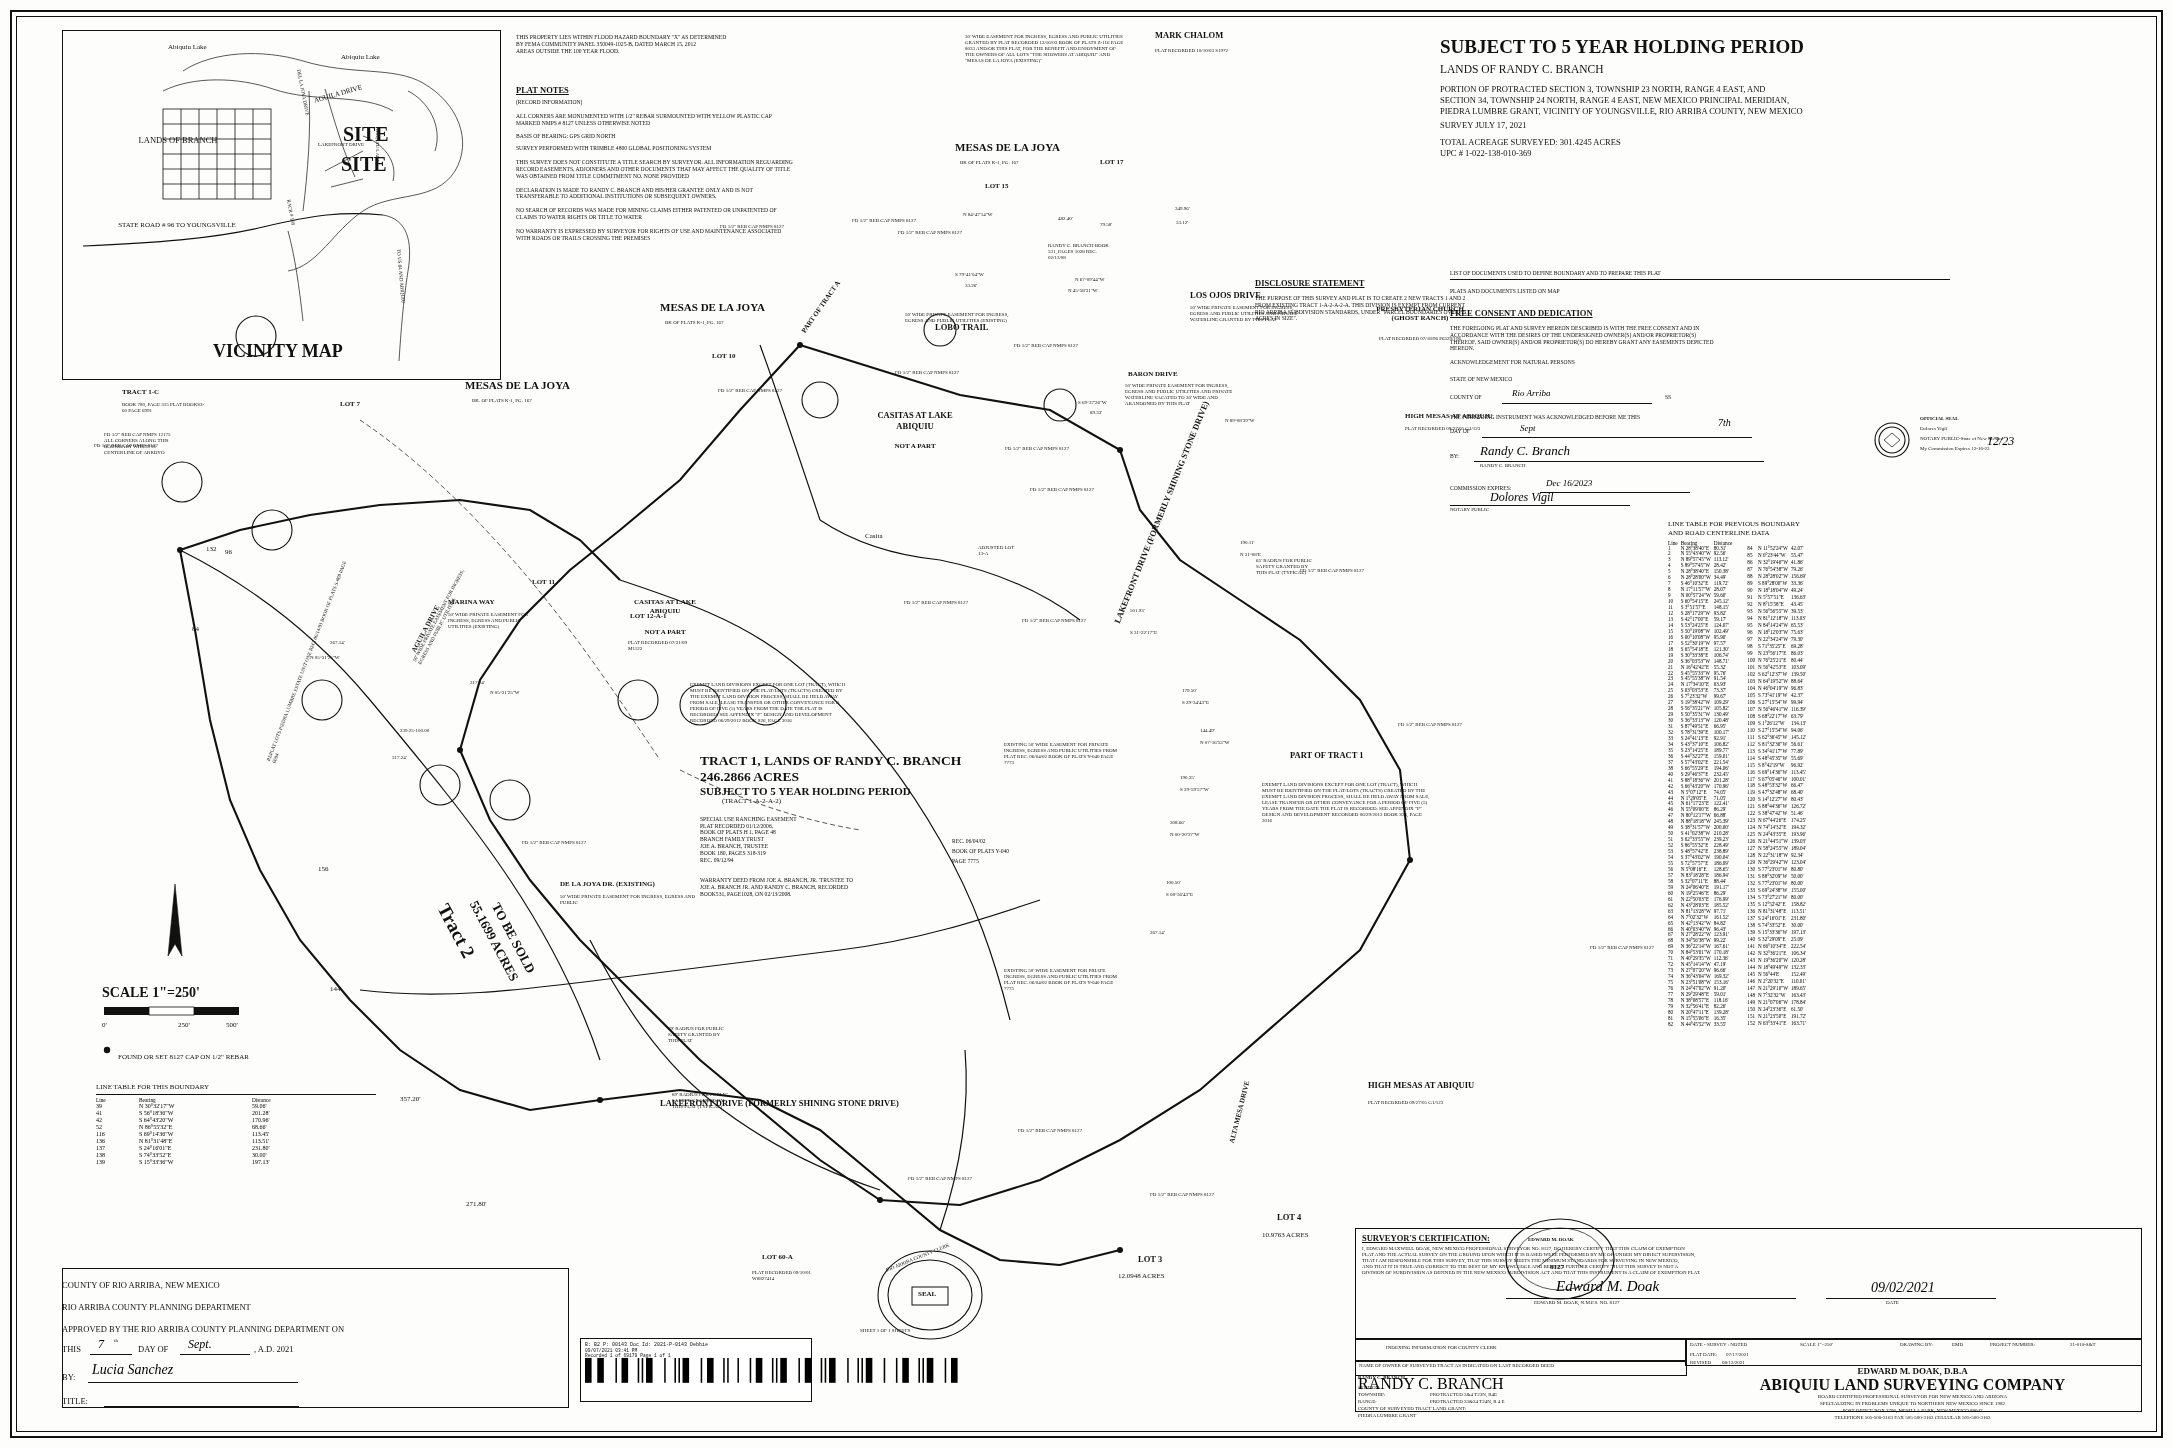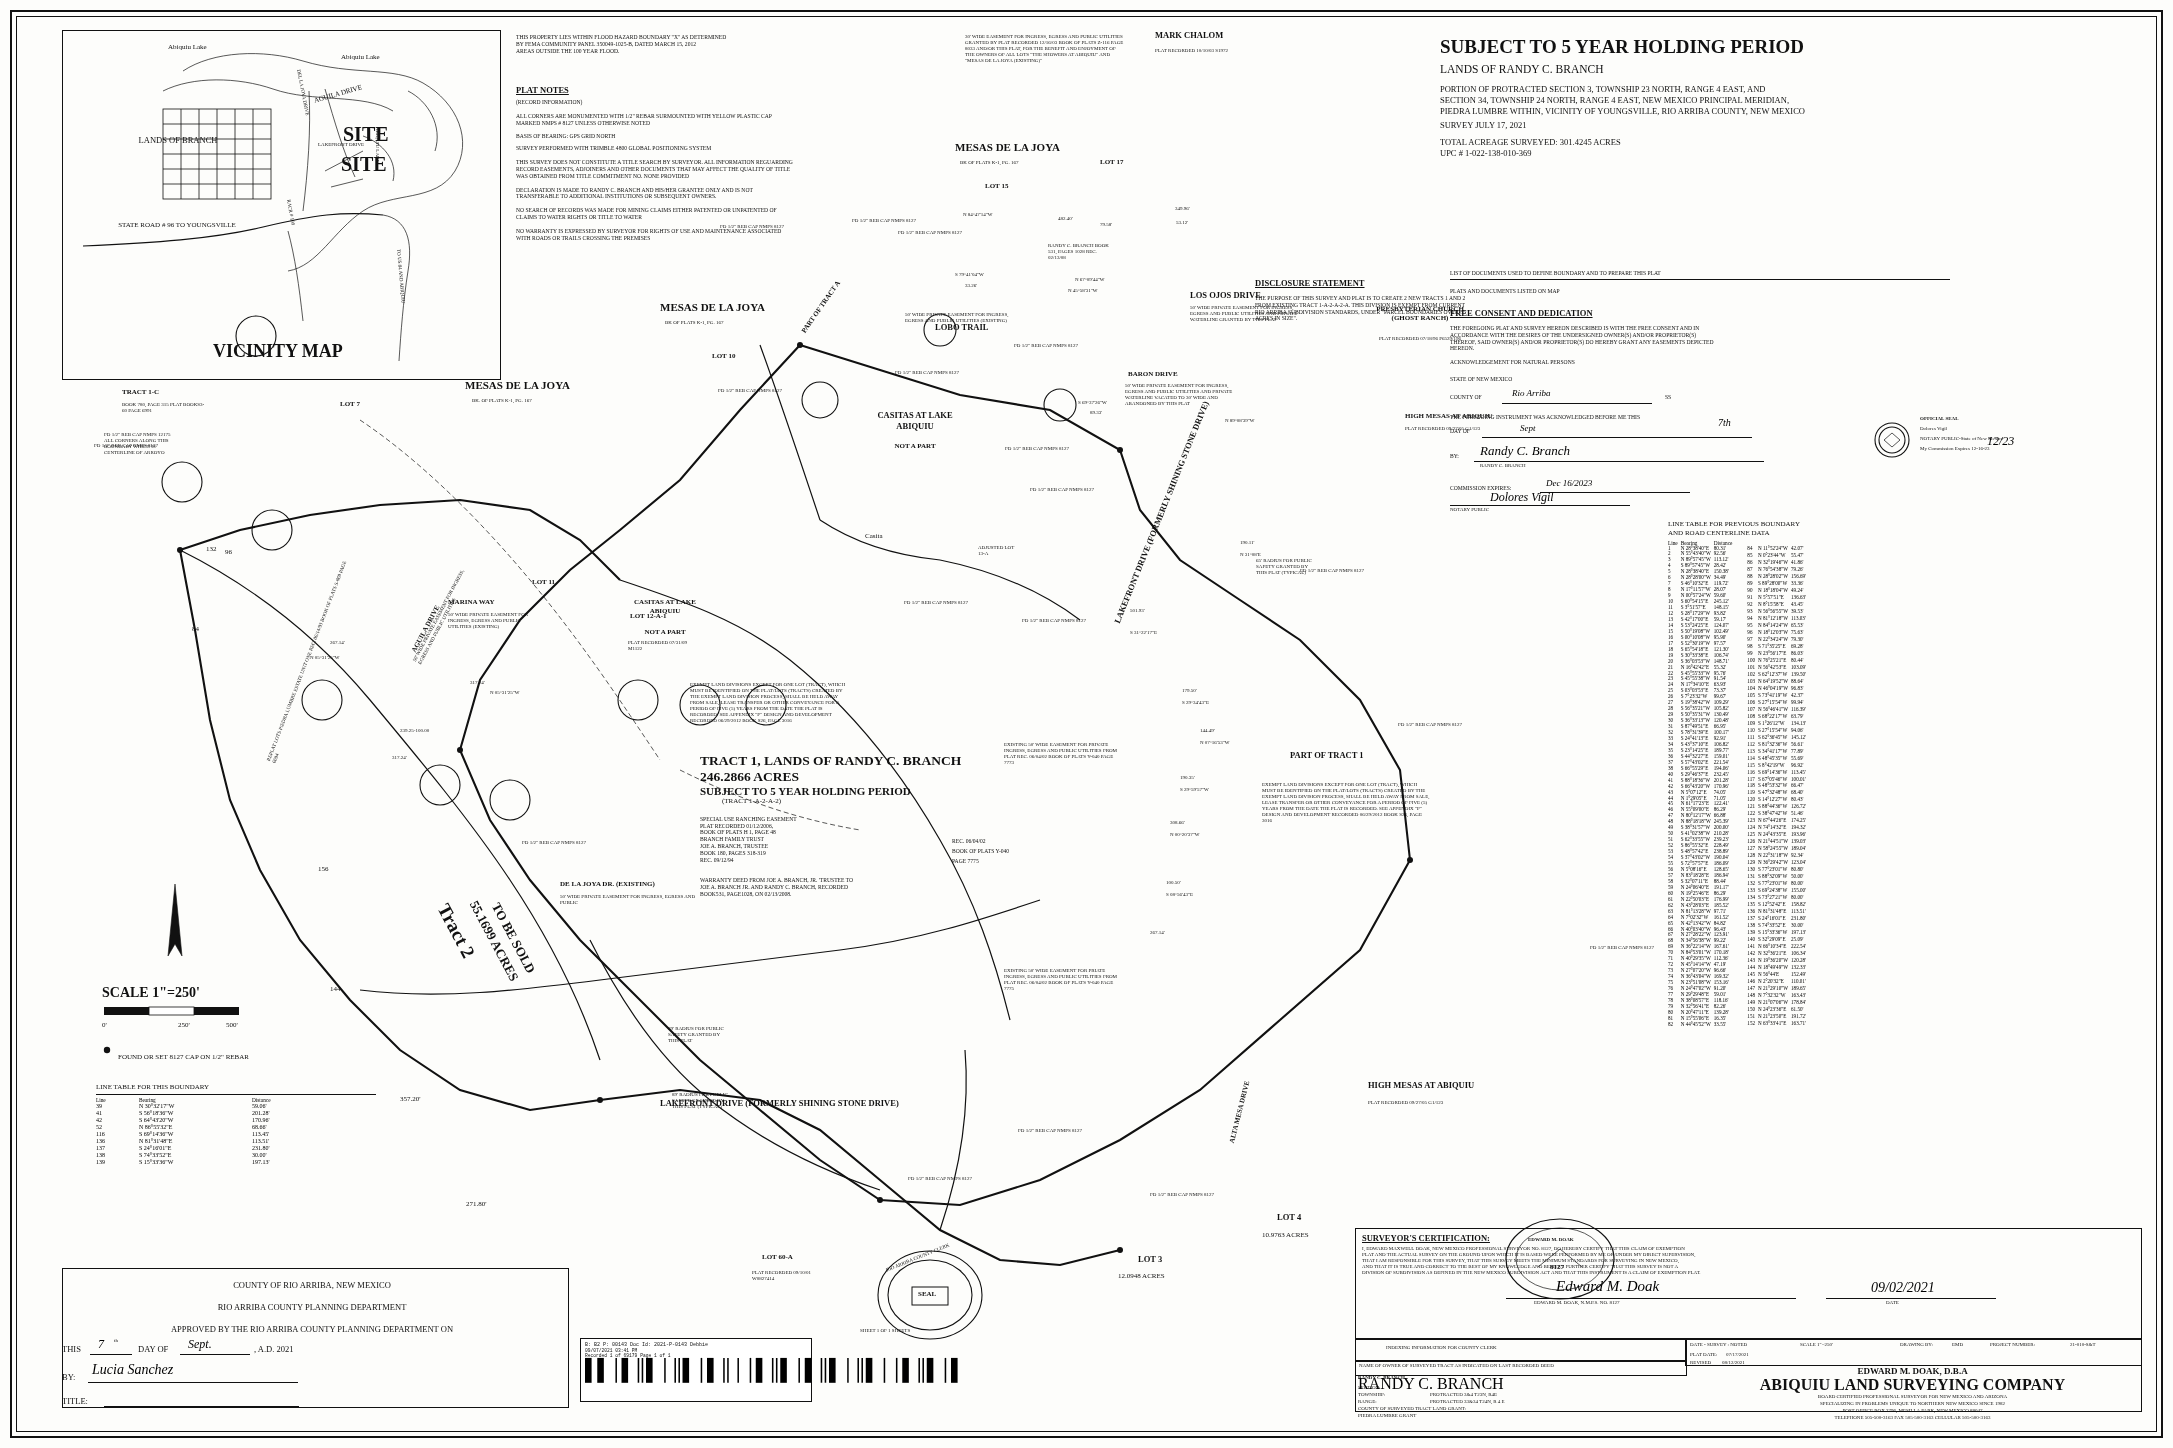"PIEDRA LUMBRE WITHIN, VICINITY OF" div.t { text: WITHIN -> GRANT }
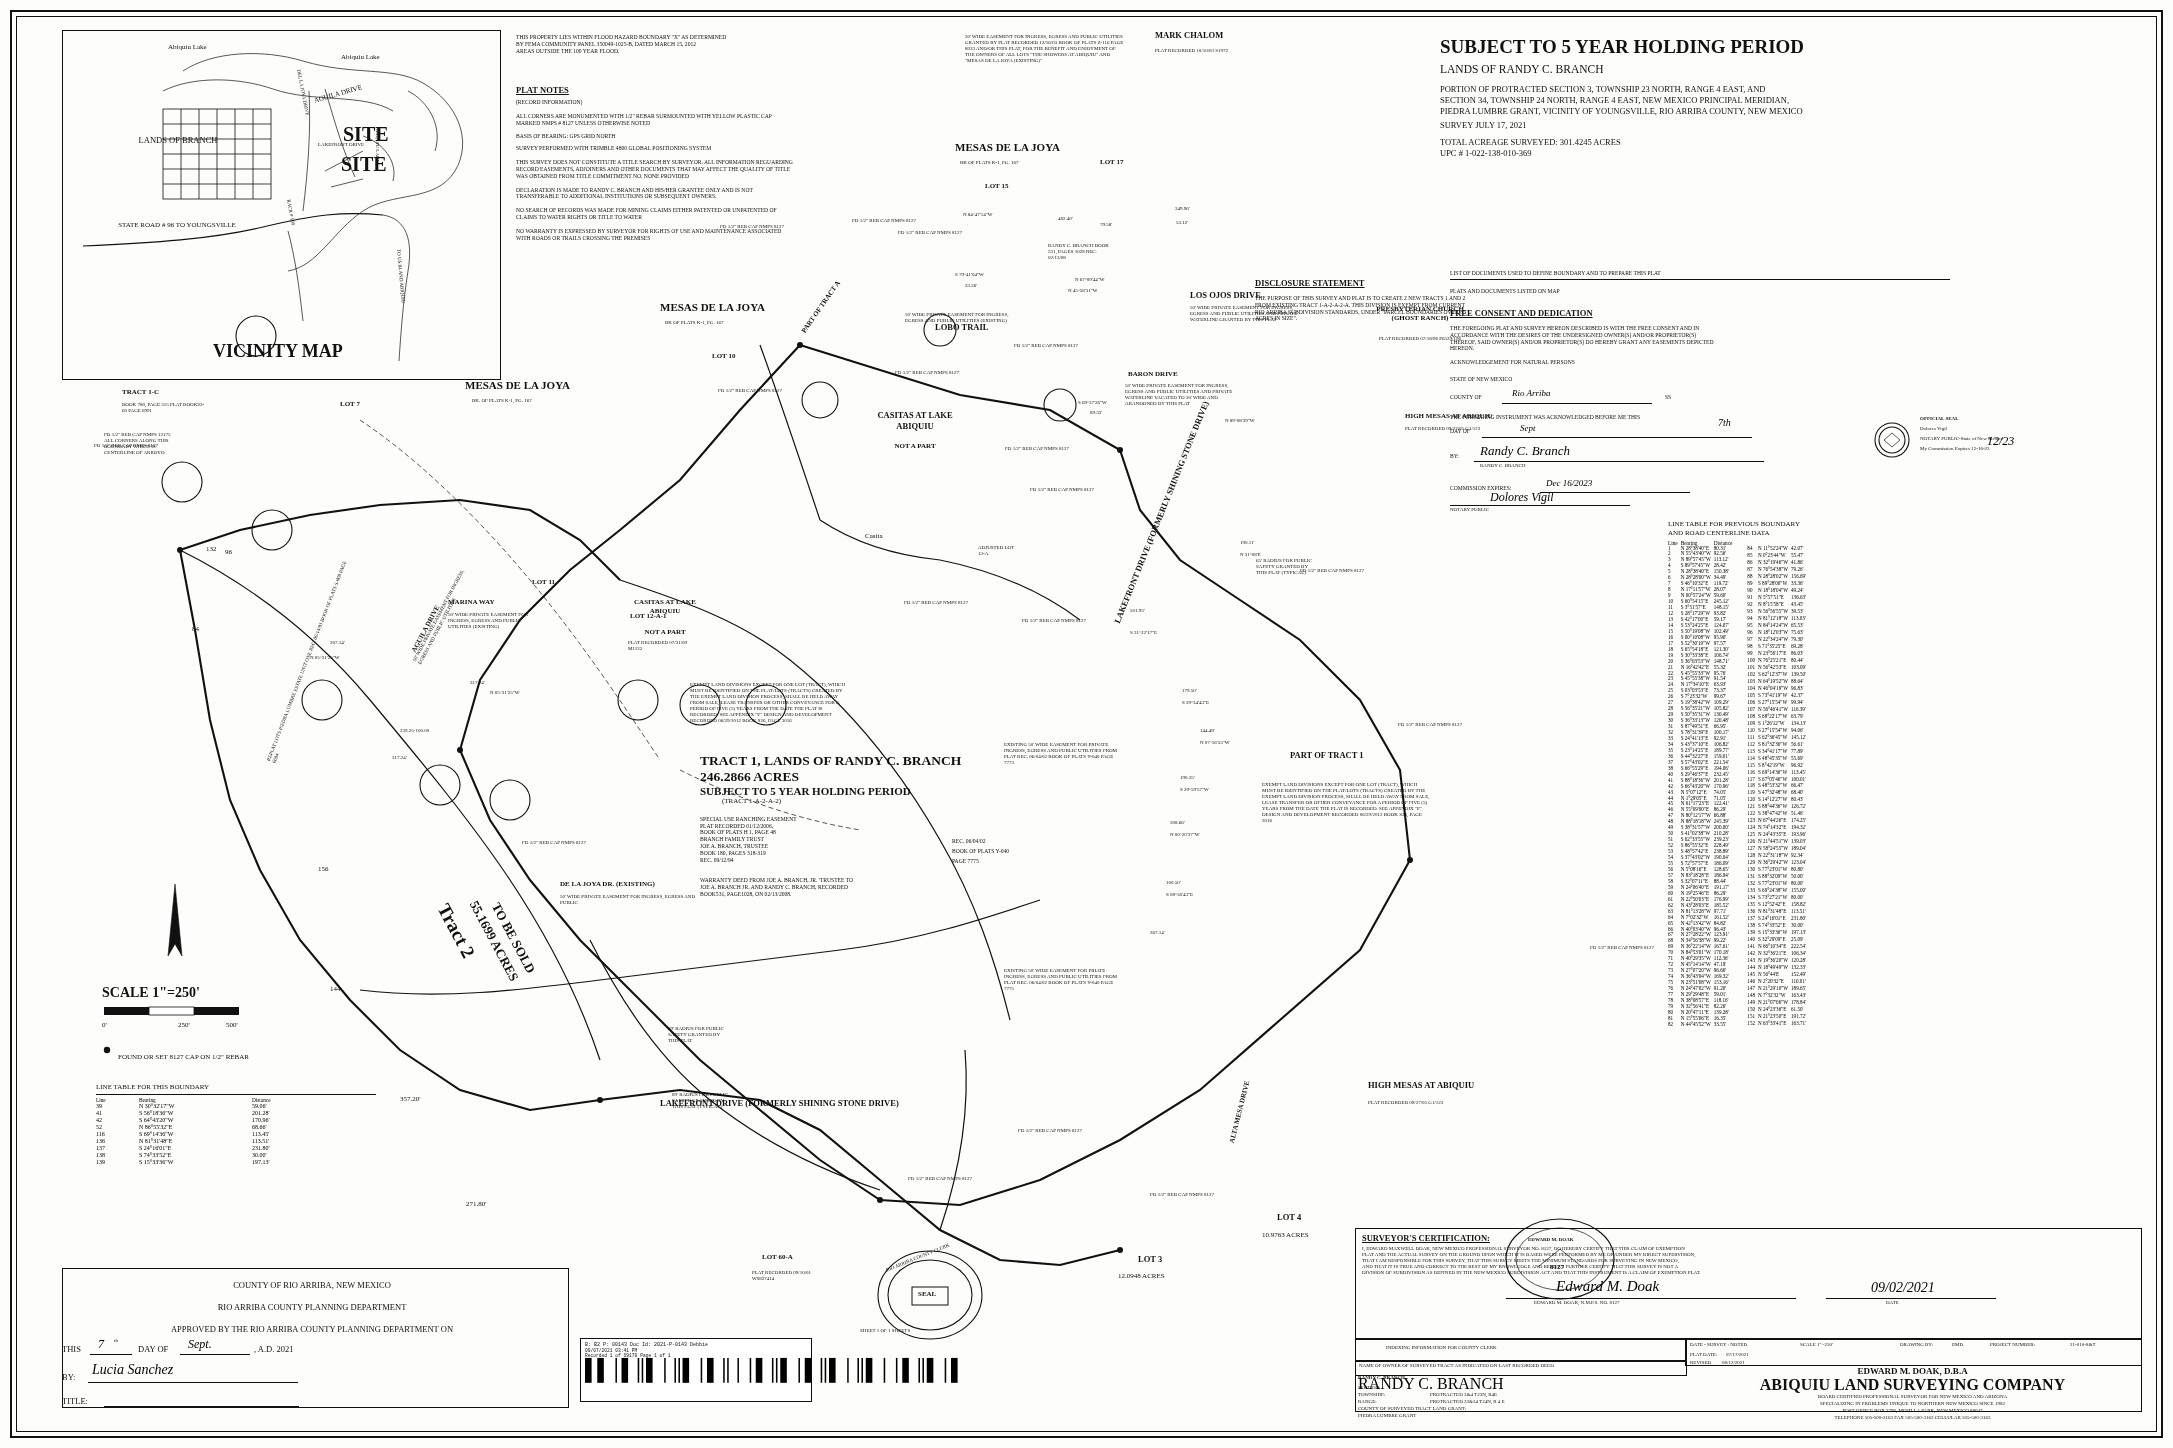"COUNTY OF RIO ARRIBA, NEW" div.abs { text-align: center -> none }
